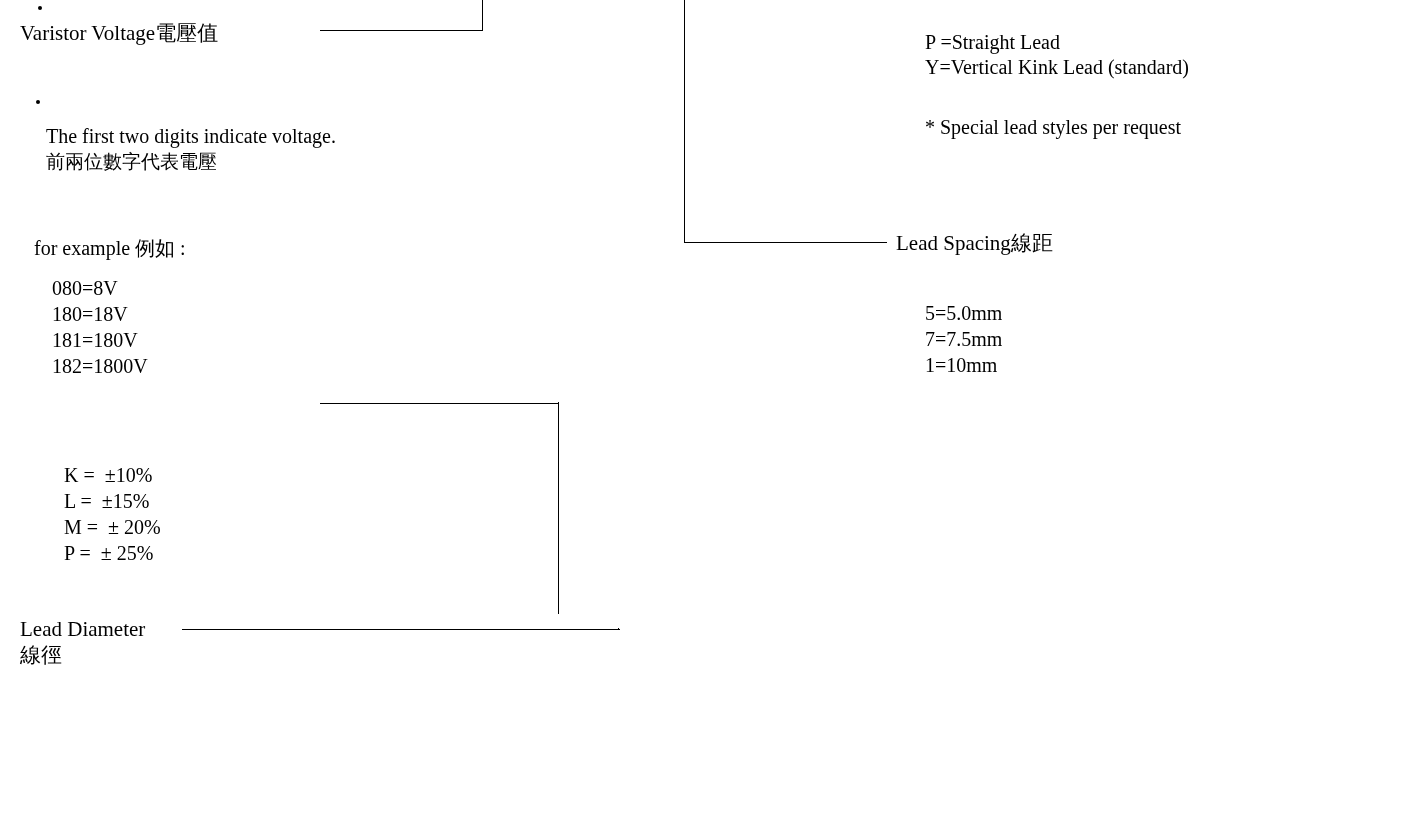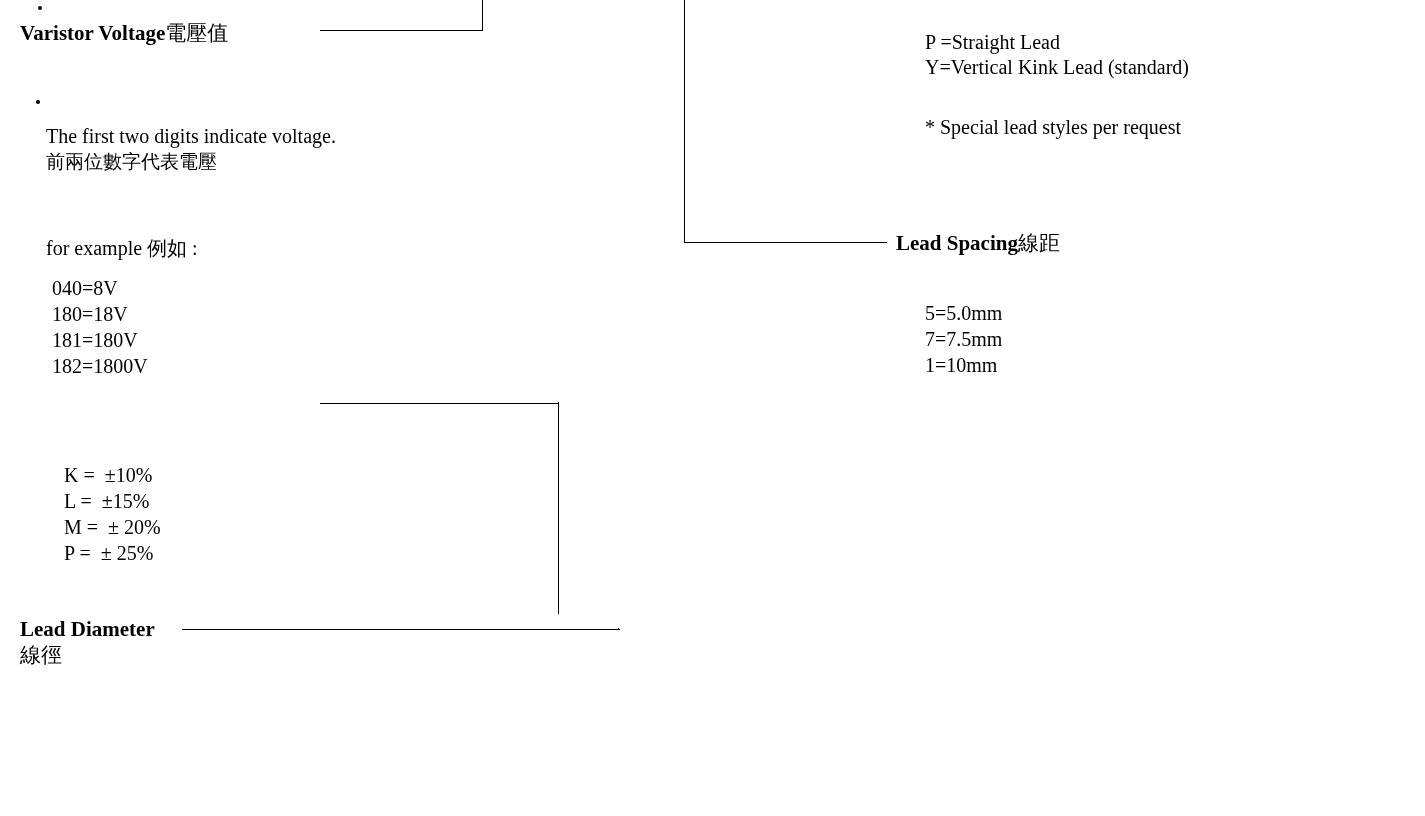"Varistor Voltage" .hdr { font-weight: bold -> normal }
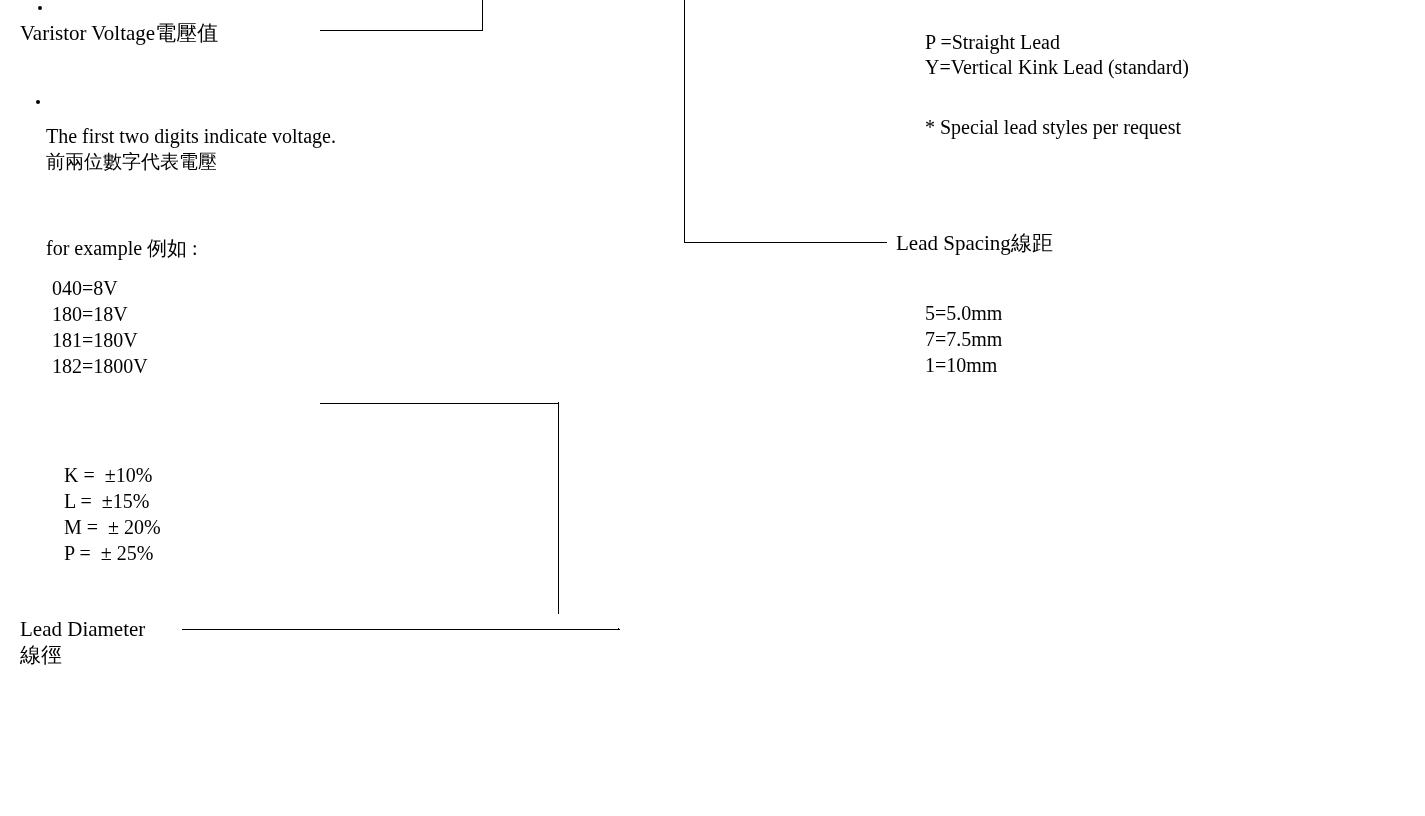"for example 例如 :" div.blk { margin-left: 12px -> none }
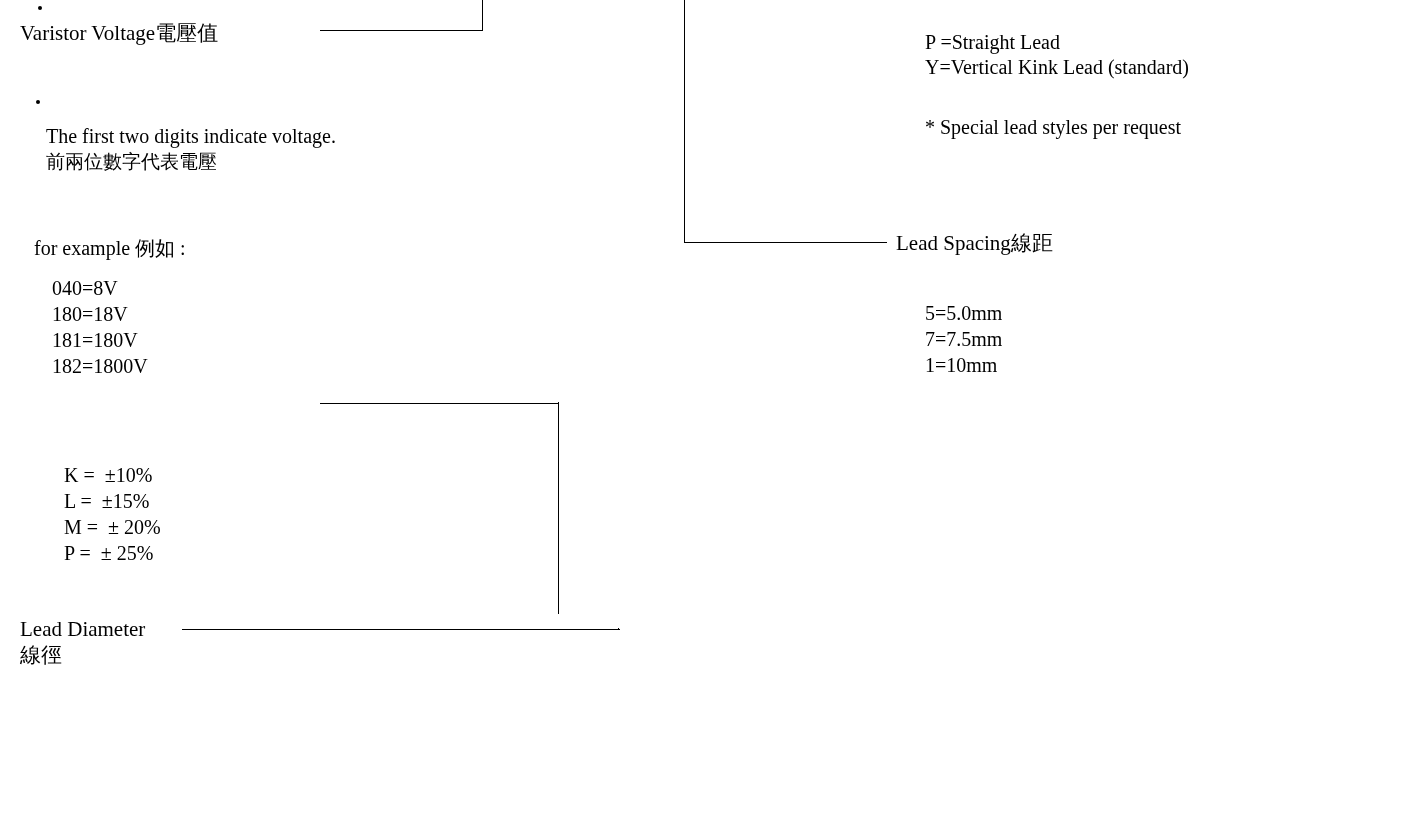"040=8V" div.mono-line { text: 040 -> 080 }
